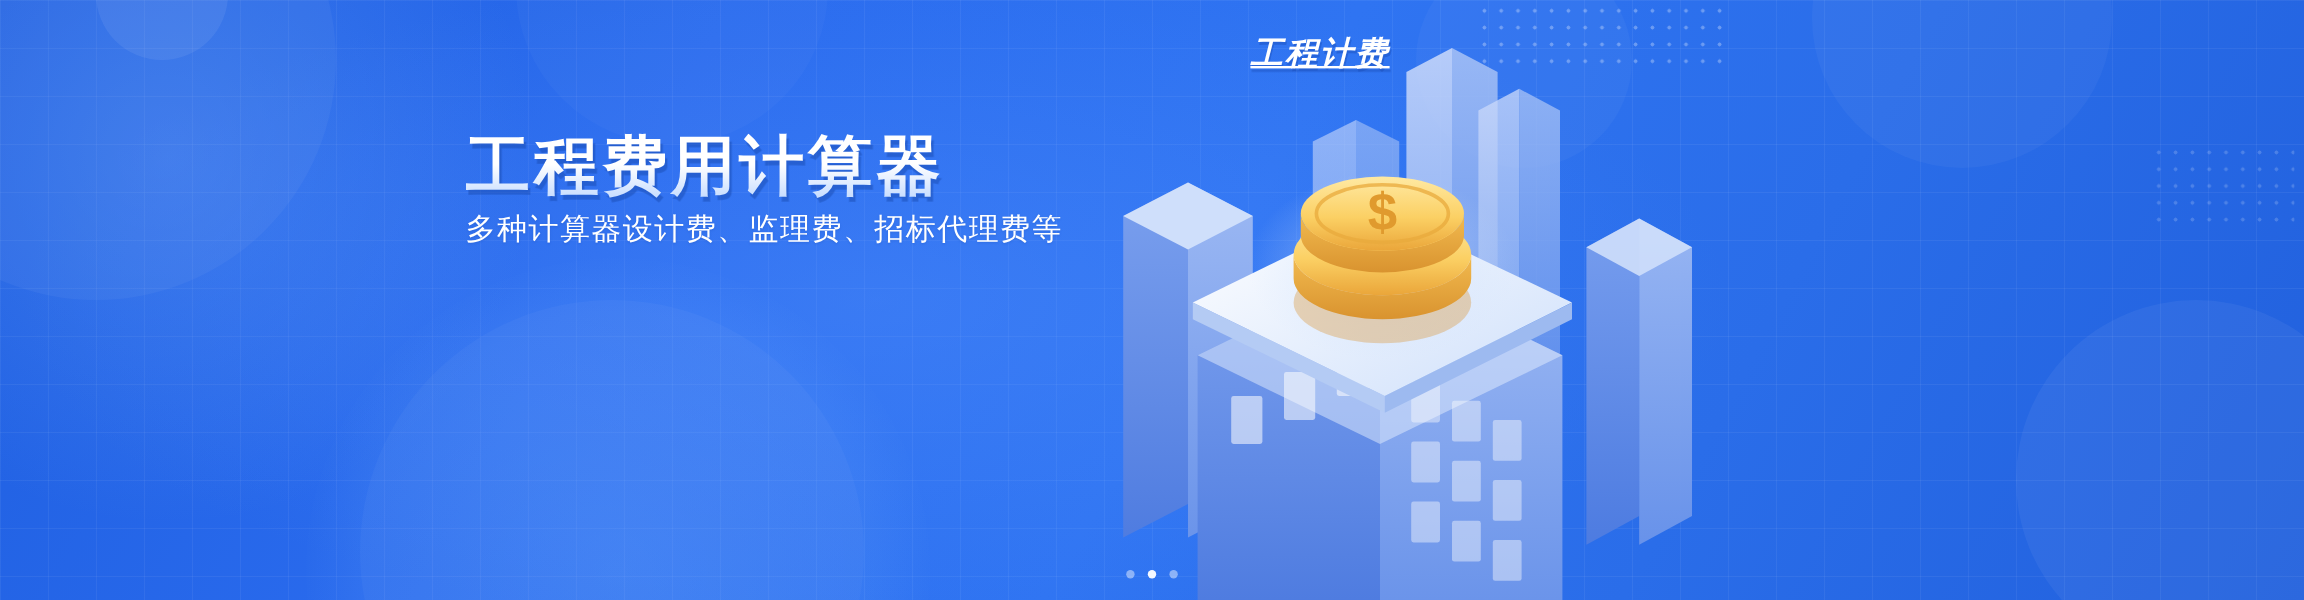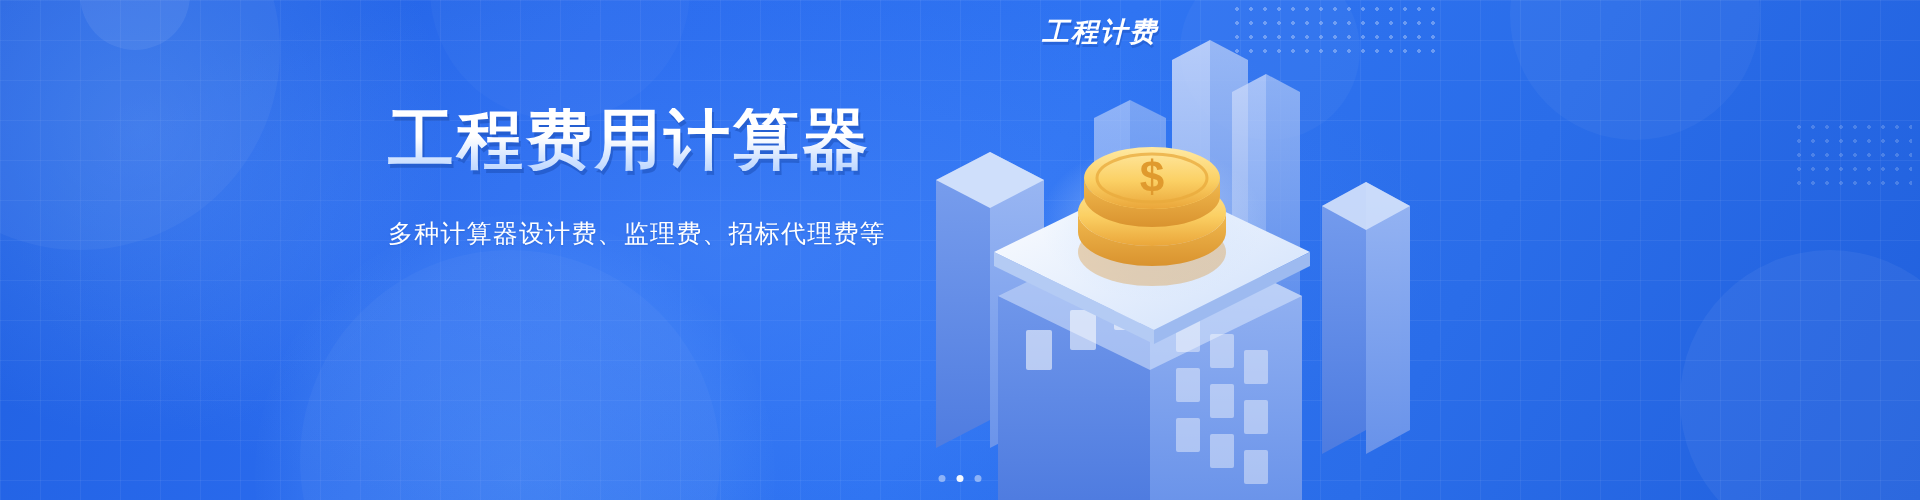"工程计费" .badge { text-decoration: none -> underline; top: 14px -> 26px }
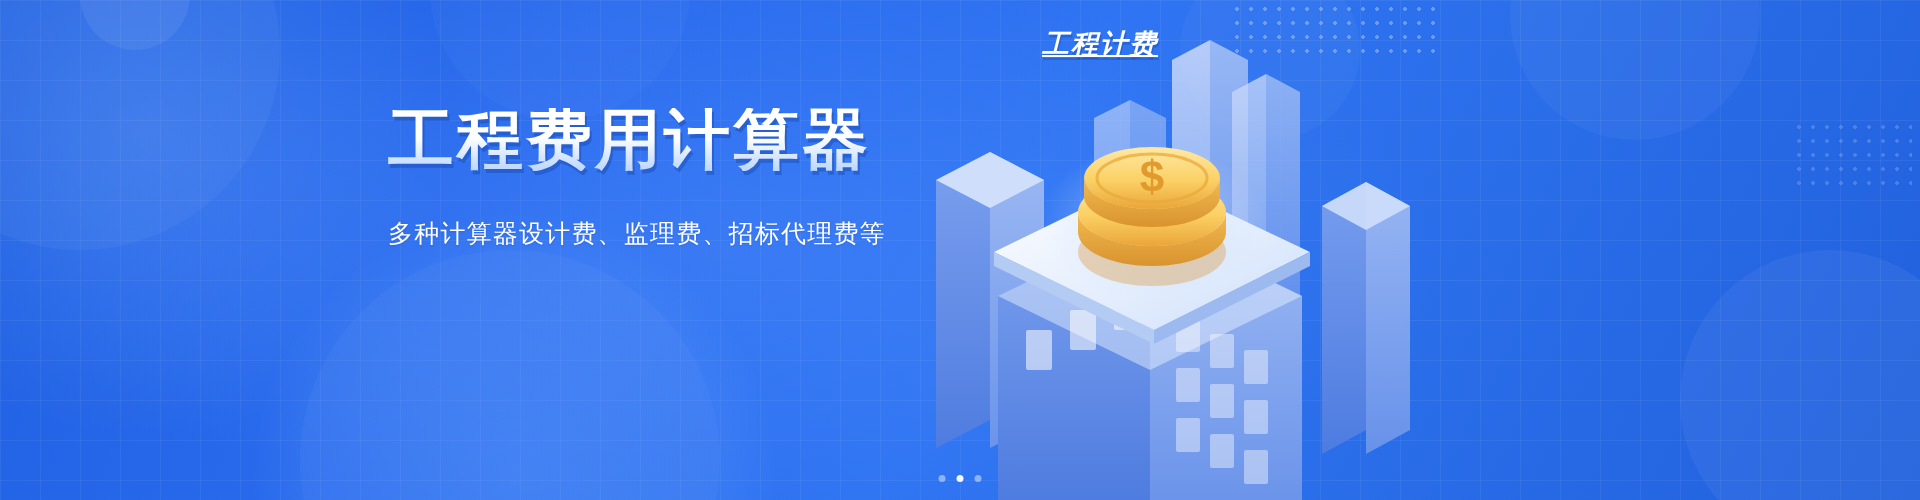"工程费用计算器" .headline { font-size: 66px -> 54px }
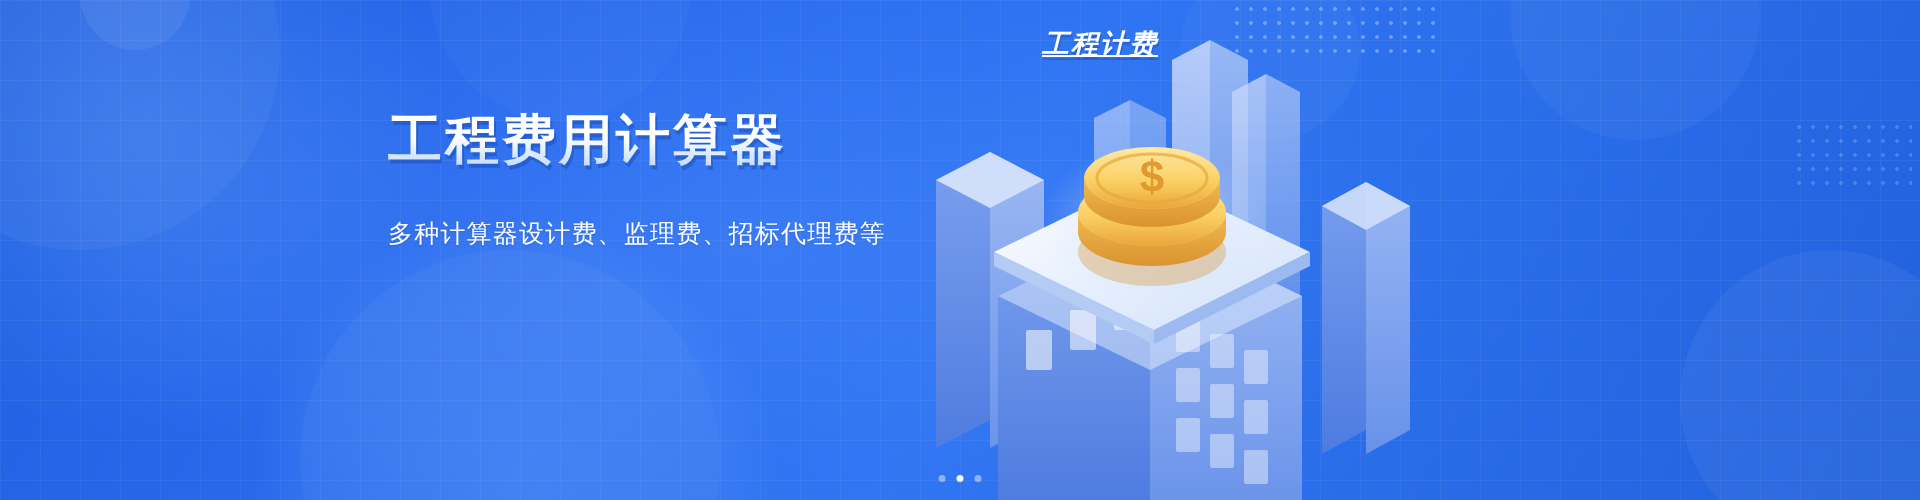"多种计算器设计费、监理费、招标代理费等" .subtitle { margin-top: 42px -> none }
